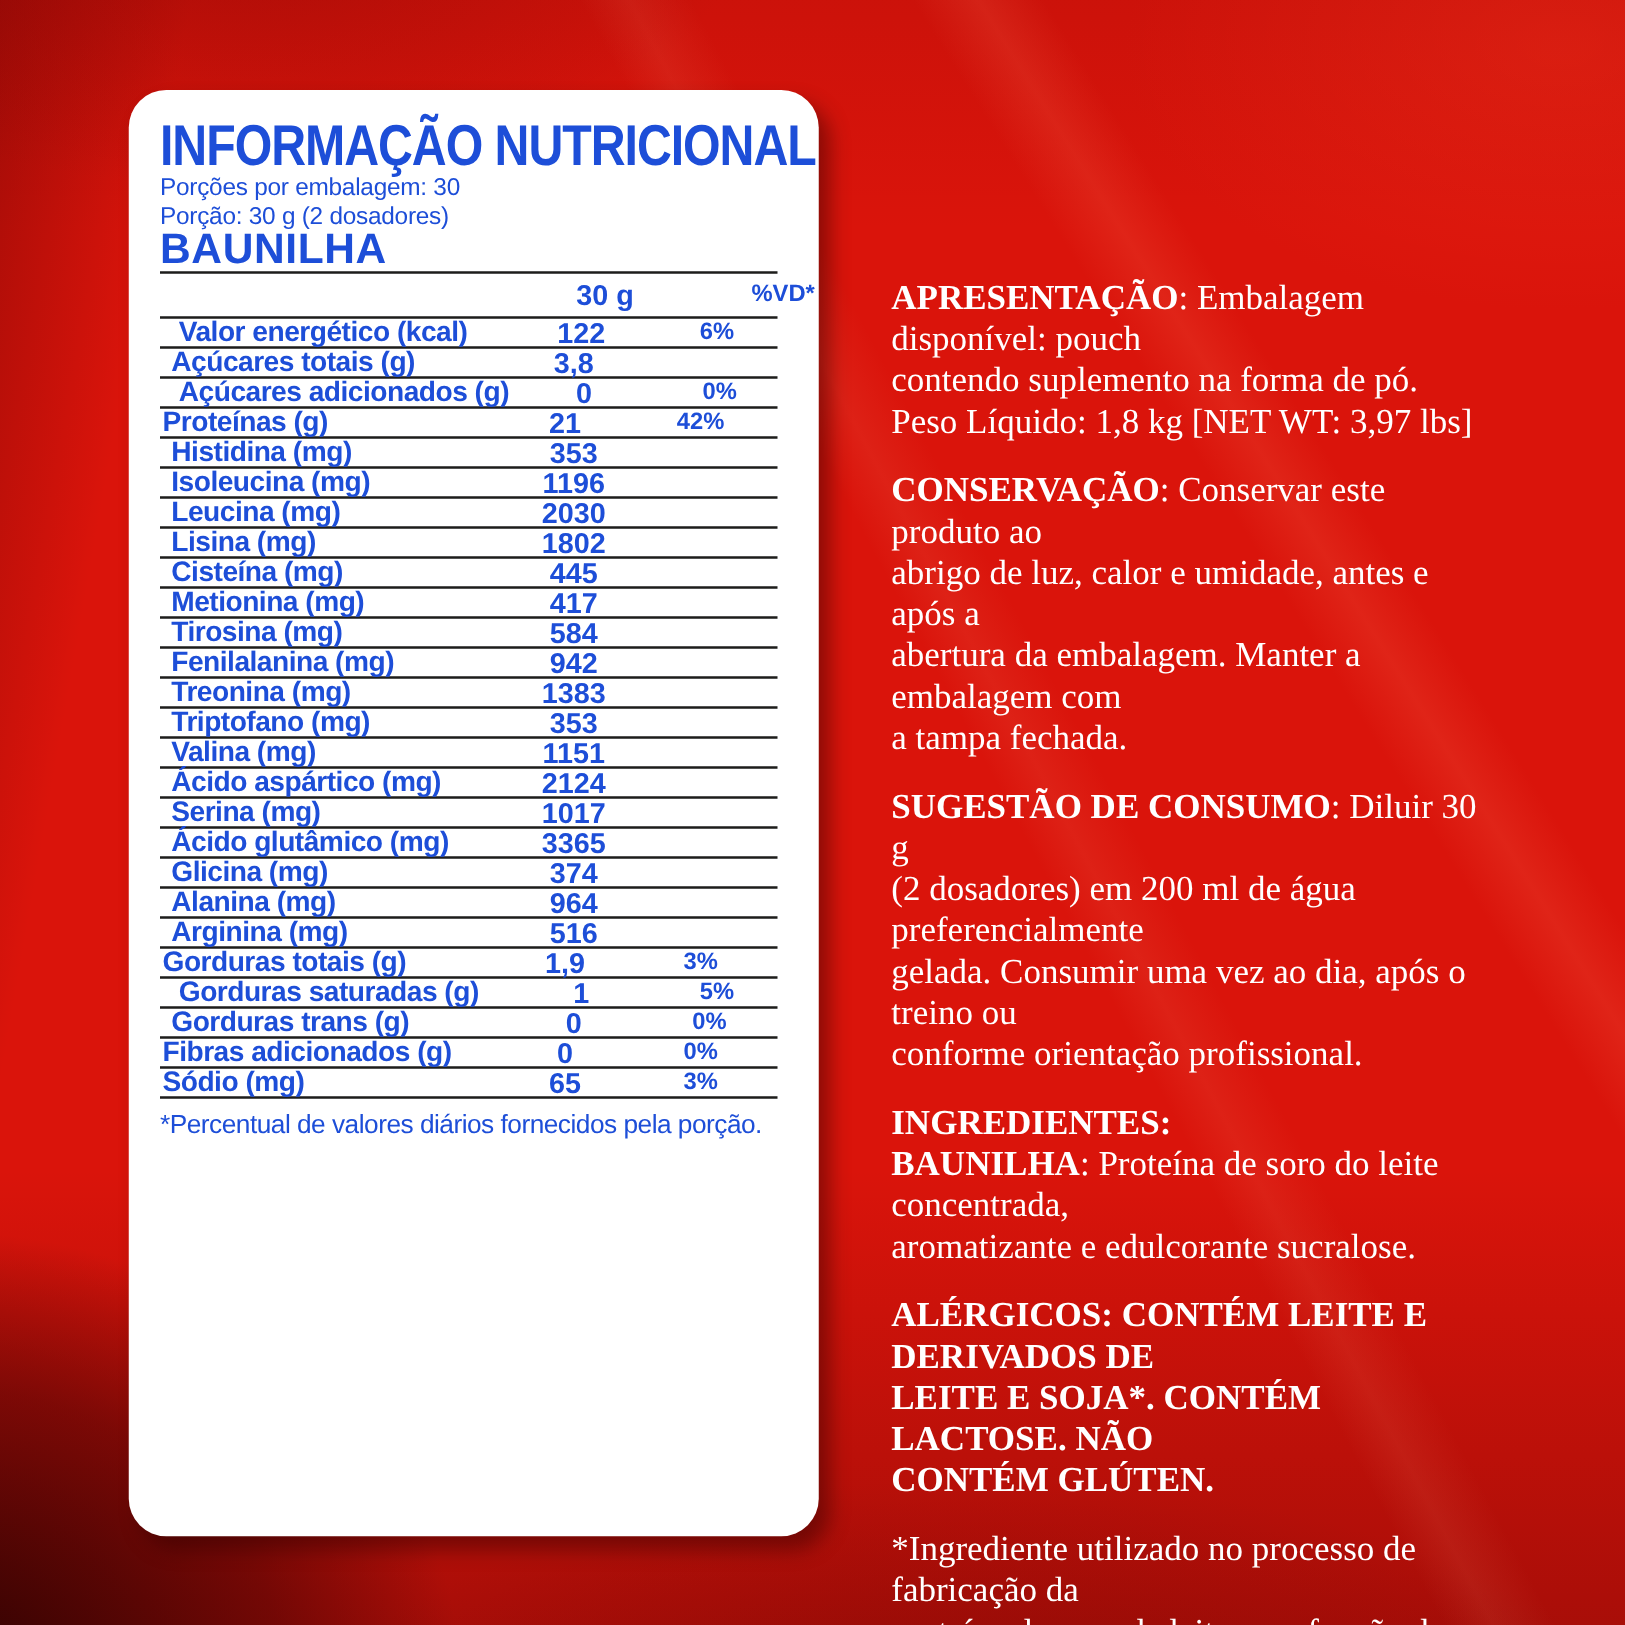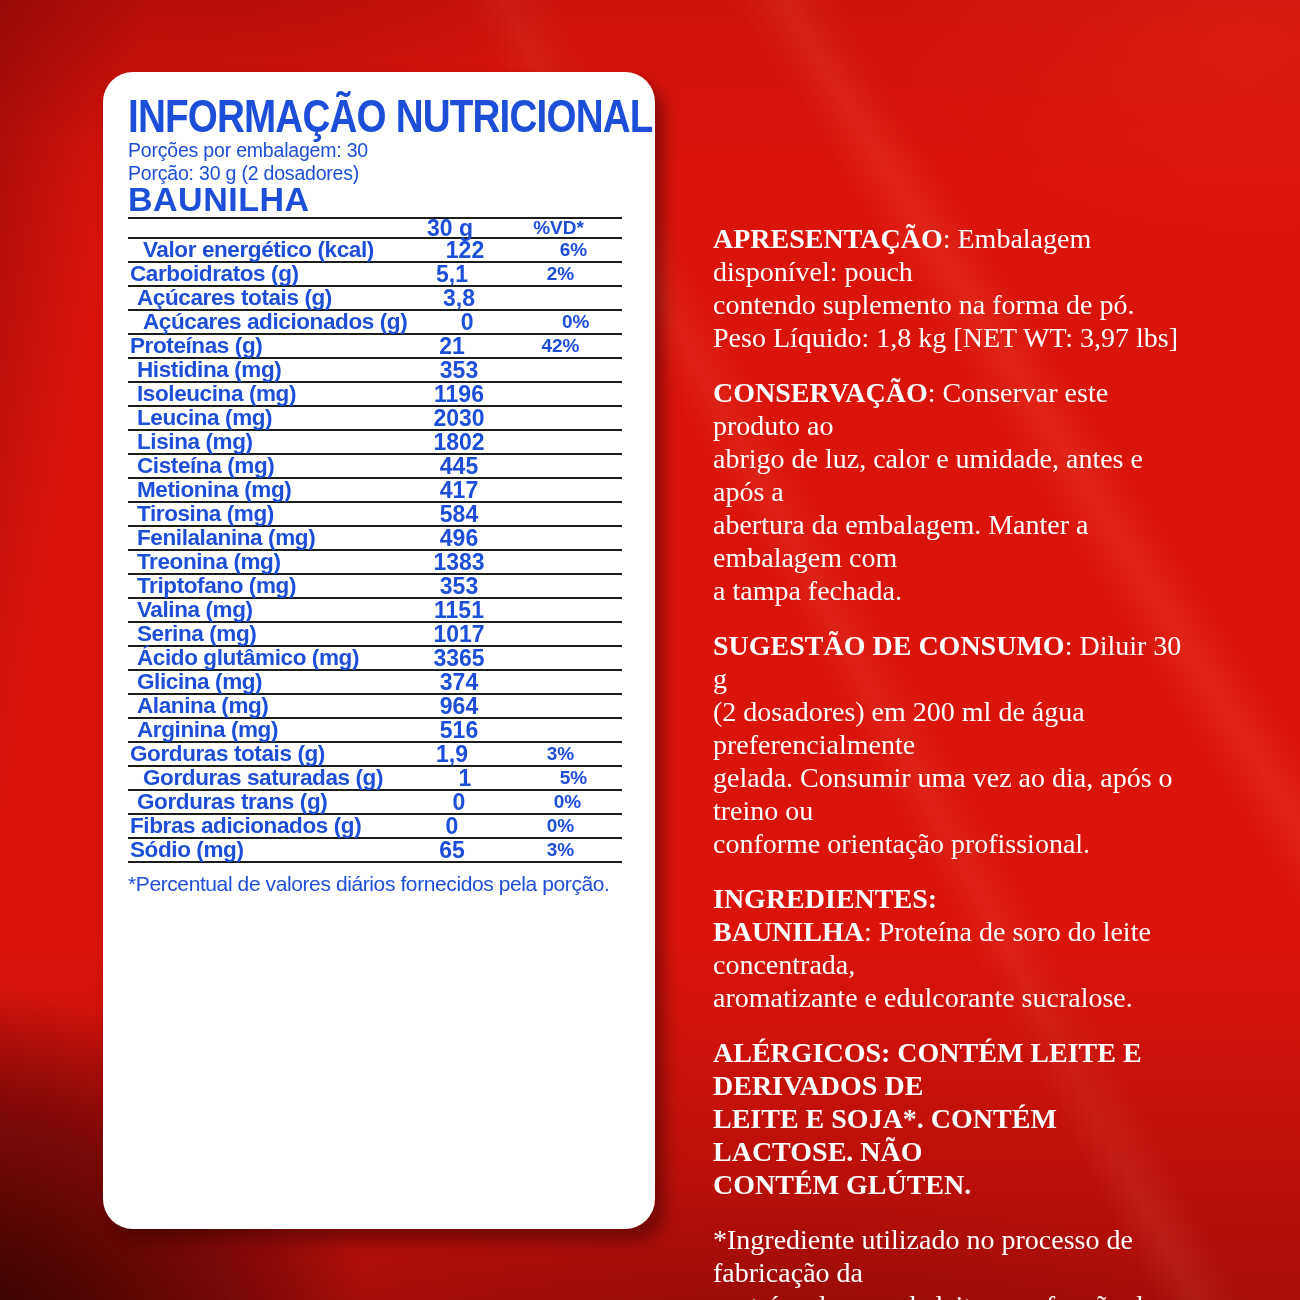"30 g" .nrow.header { gap: none -> 34px; height: 20px -> 36px }
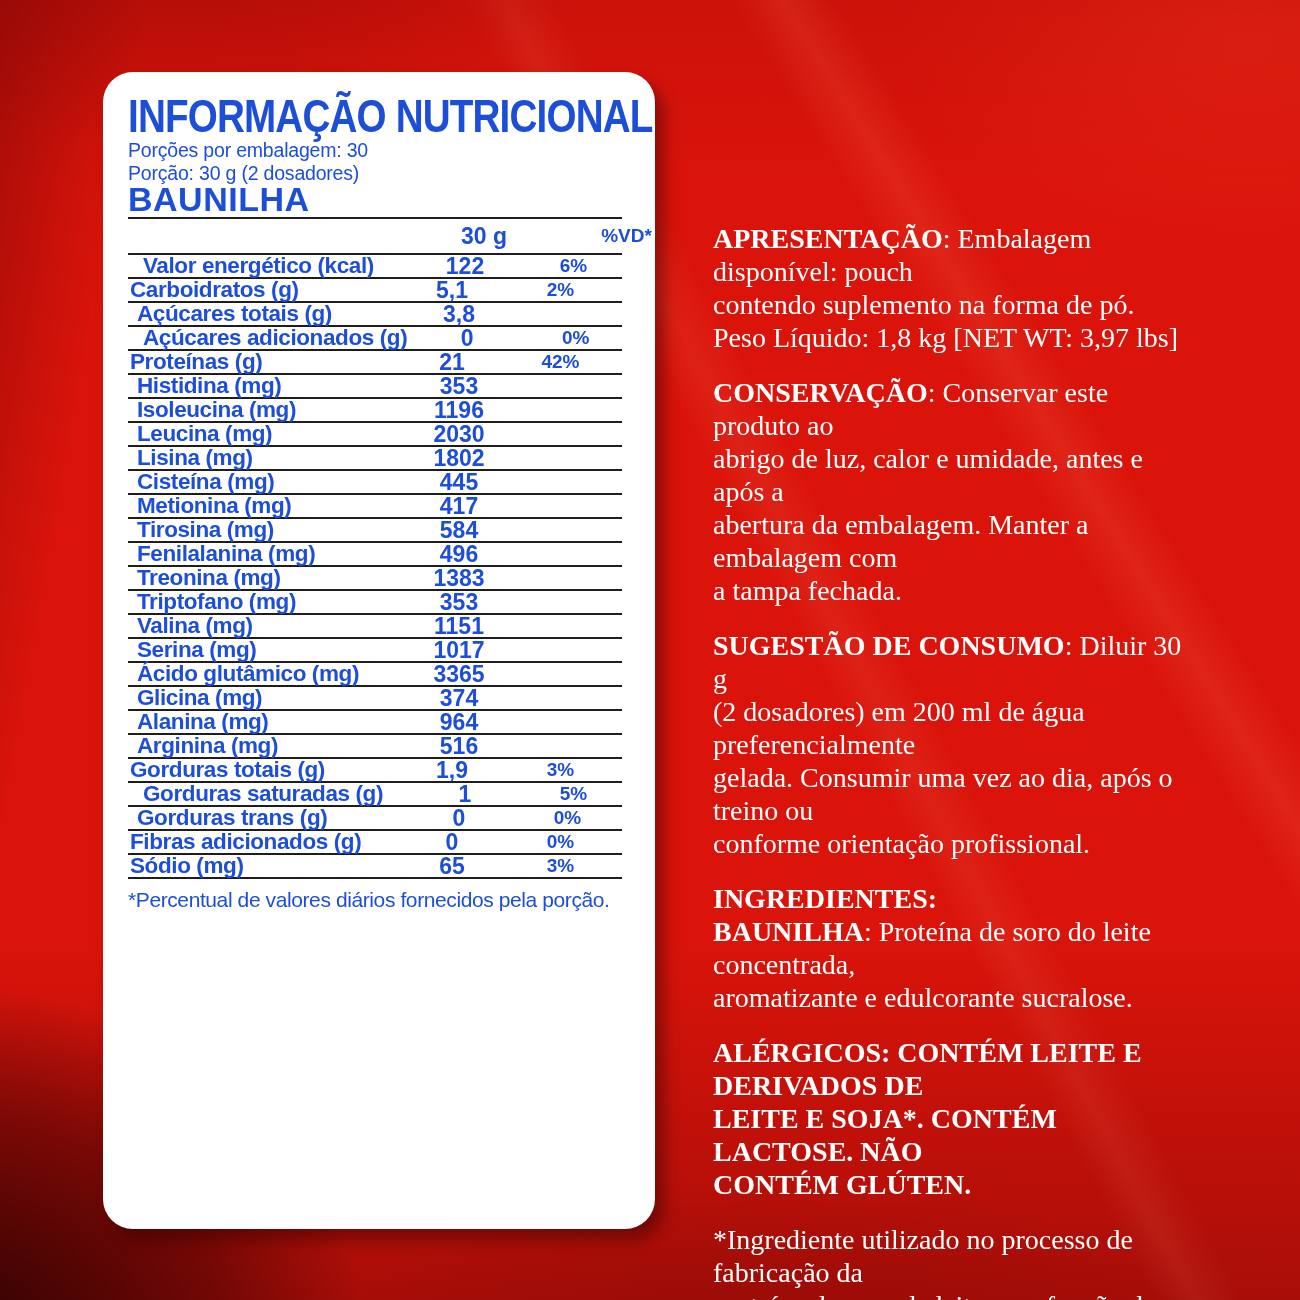"Carboidratos (g)" div.nrow { html: <div> <span>Carboidratos (g)</span> <span>5,1</span> <span>2%</span> </div> -> none }
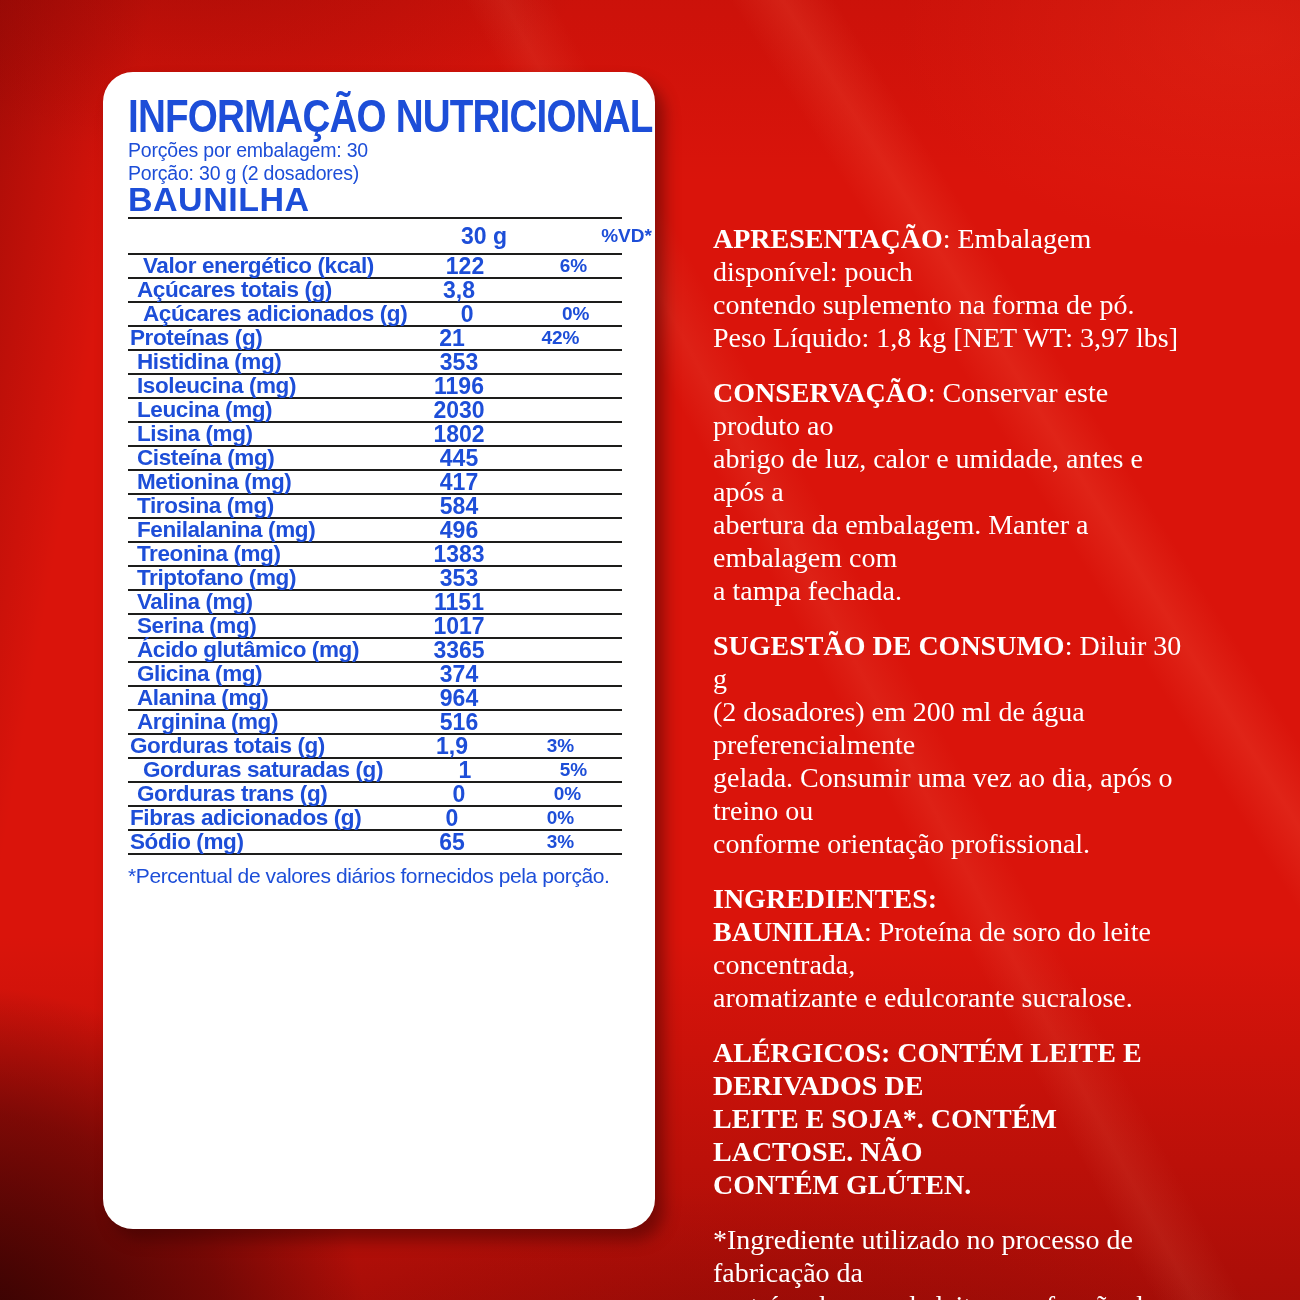"496" span.nval { text: 496 -> 942 }
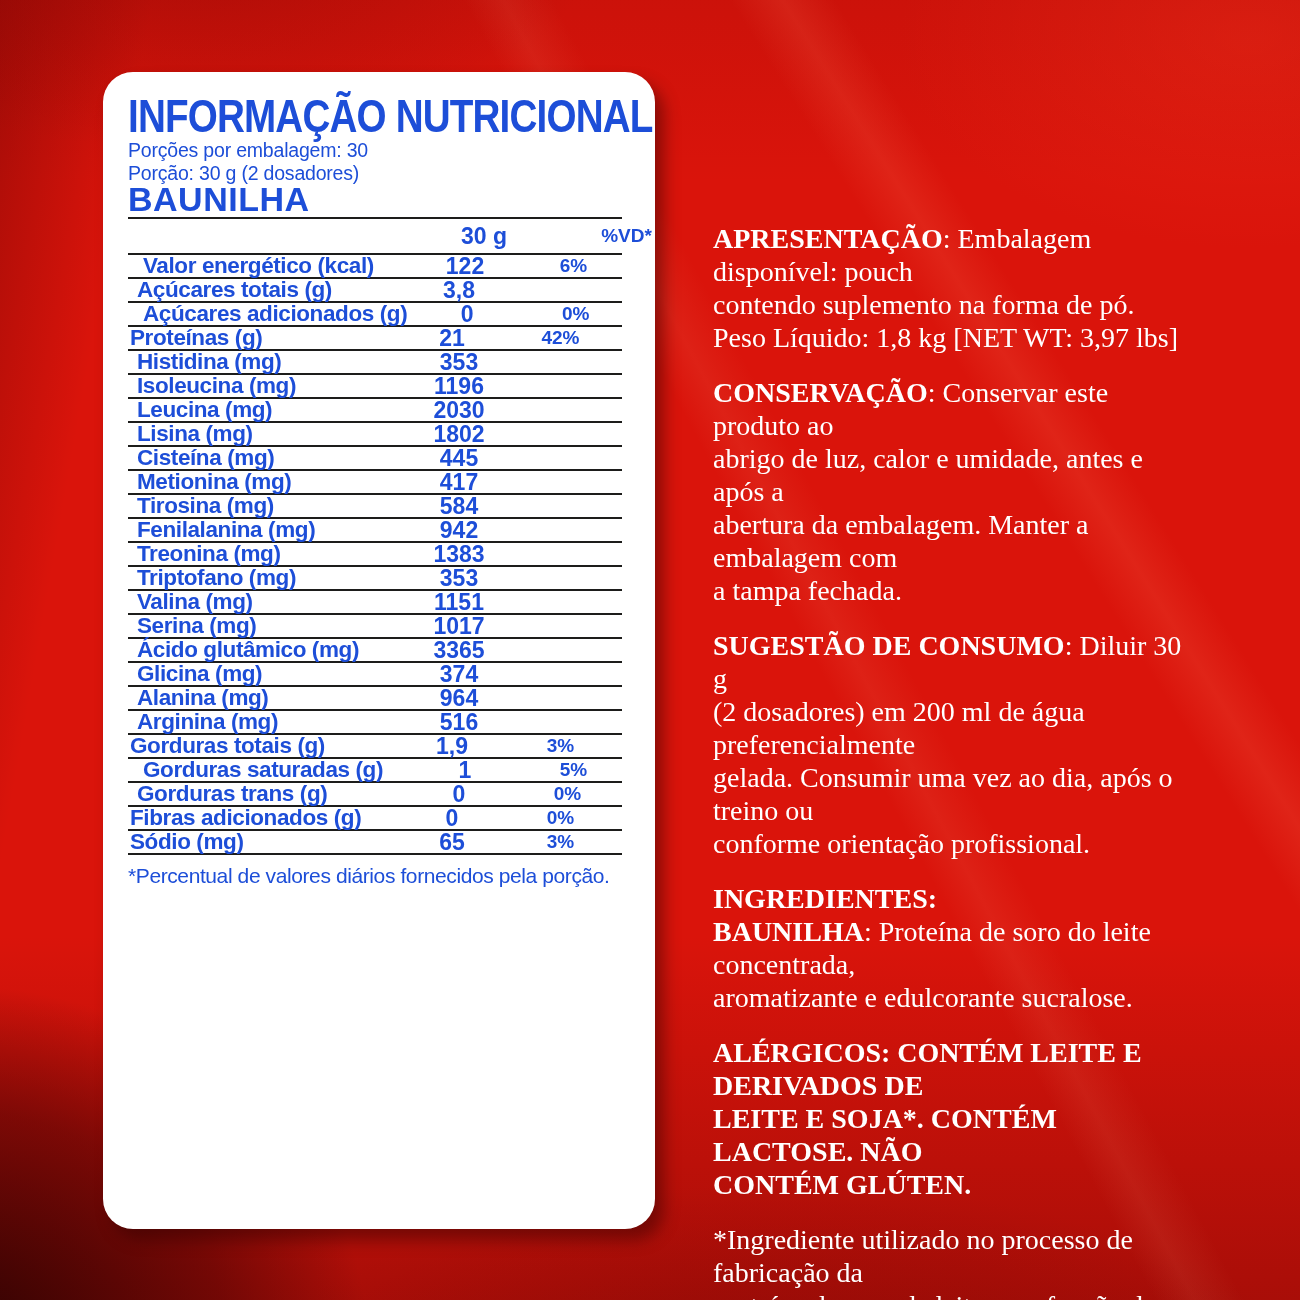"Ácido aspártico (mg)" div.nrow { html: none -> <div> <span>Ácido aspártico (mg)</span> <span>2124</span> <span></span> </div> }
